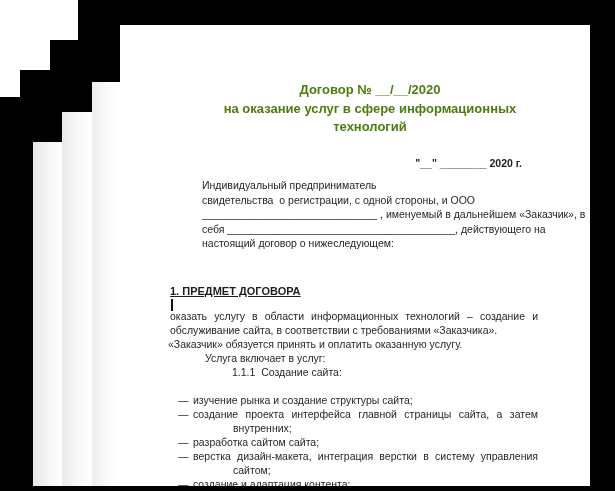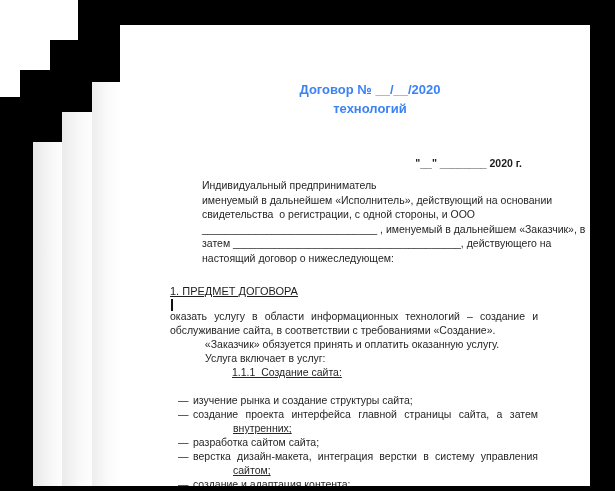"Договор № __/__/2020" .title { color: #3b82f6 -> #4d7c0f }
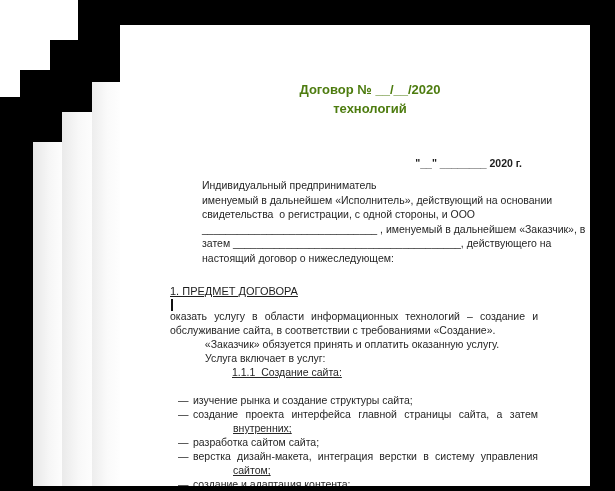"на оказание услуг в сфере" div { html: none -> <div>на оказание услуг в сфере информационных</div> }
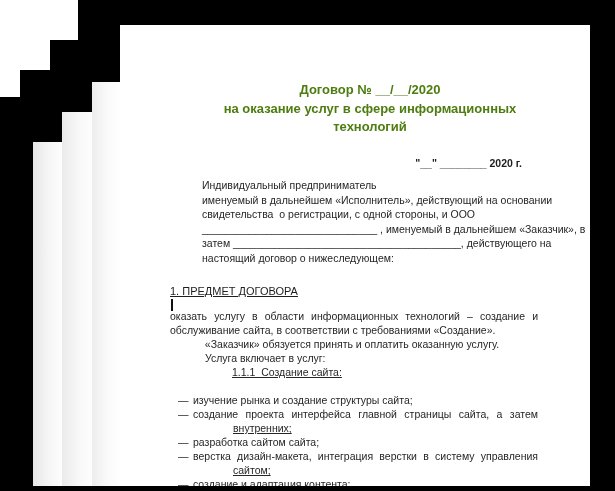"именуемый в дальнейшем «Исполнитель»," div.line { html: <div>именуемый в дальнейшем «Исполнитель», действующий на основании</div> -> none }
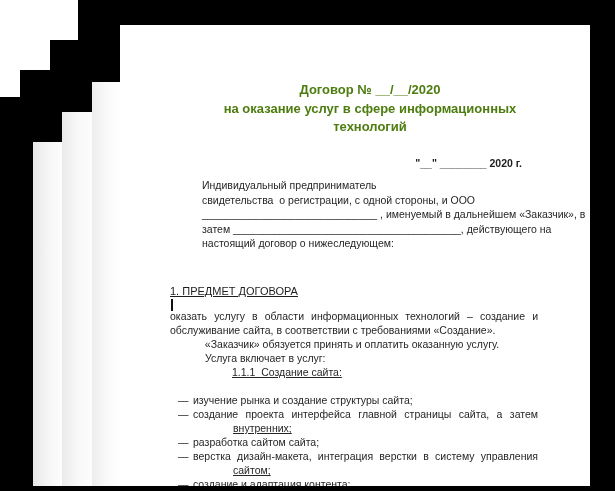"затем" div.line { text: затем -> себя }
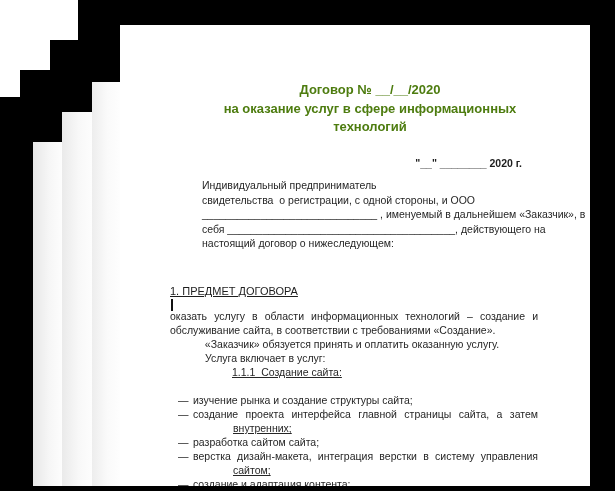"1. ПРЕДМЕТ ДОГОВОРА" .heading { font-weight: normal -> bold }
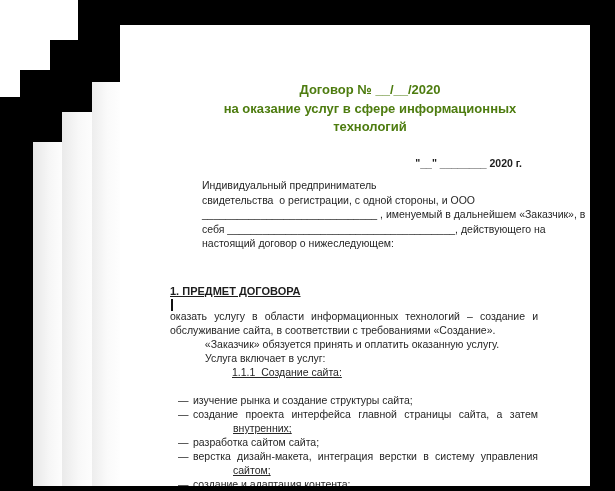"обслуживание сайта, в соответствии с" div.cl { text: Создание -> Заказчика }
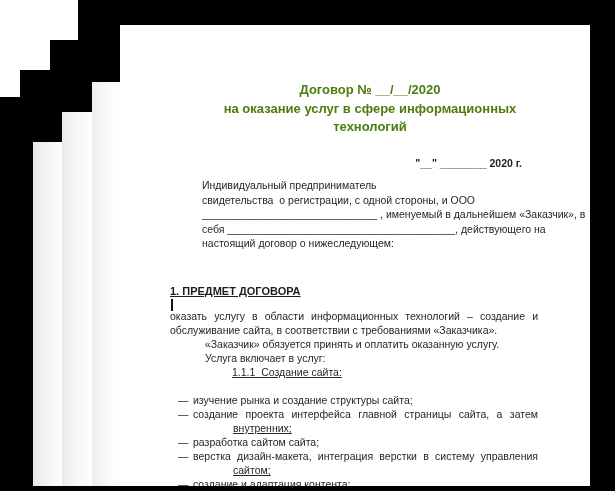"«Заказчик» обязуется принять и оплатить" .neg { text-align: center -> none }
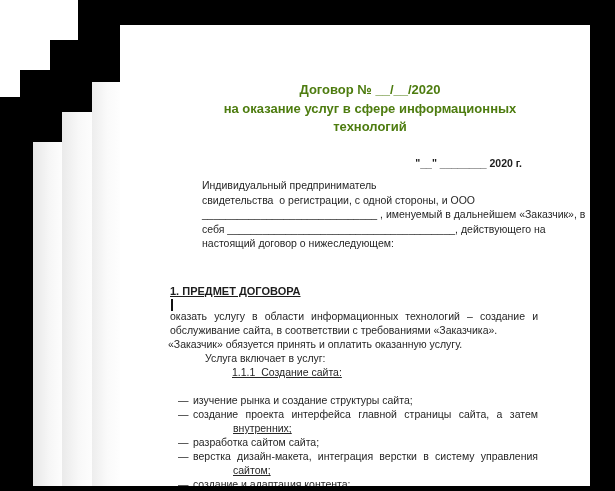"1.1.1 Создание сайта:" .ind2 { text-decoration: underline -> none }
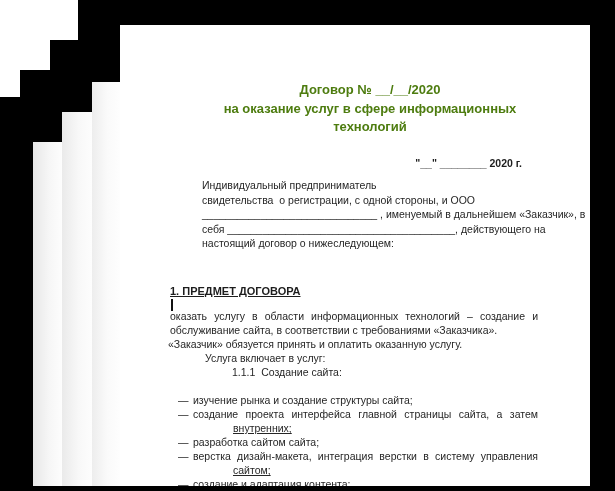"внутренних;" .bwrap { text-decoration: underline -> none }
